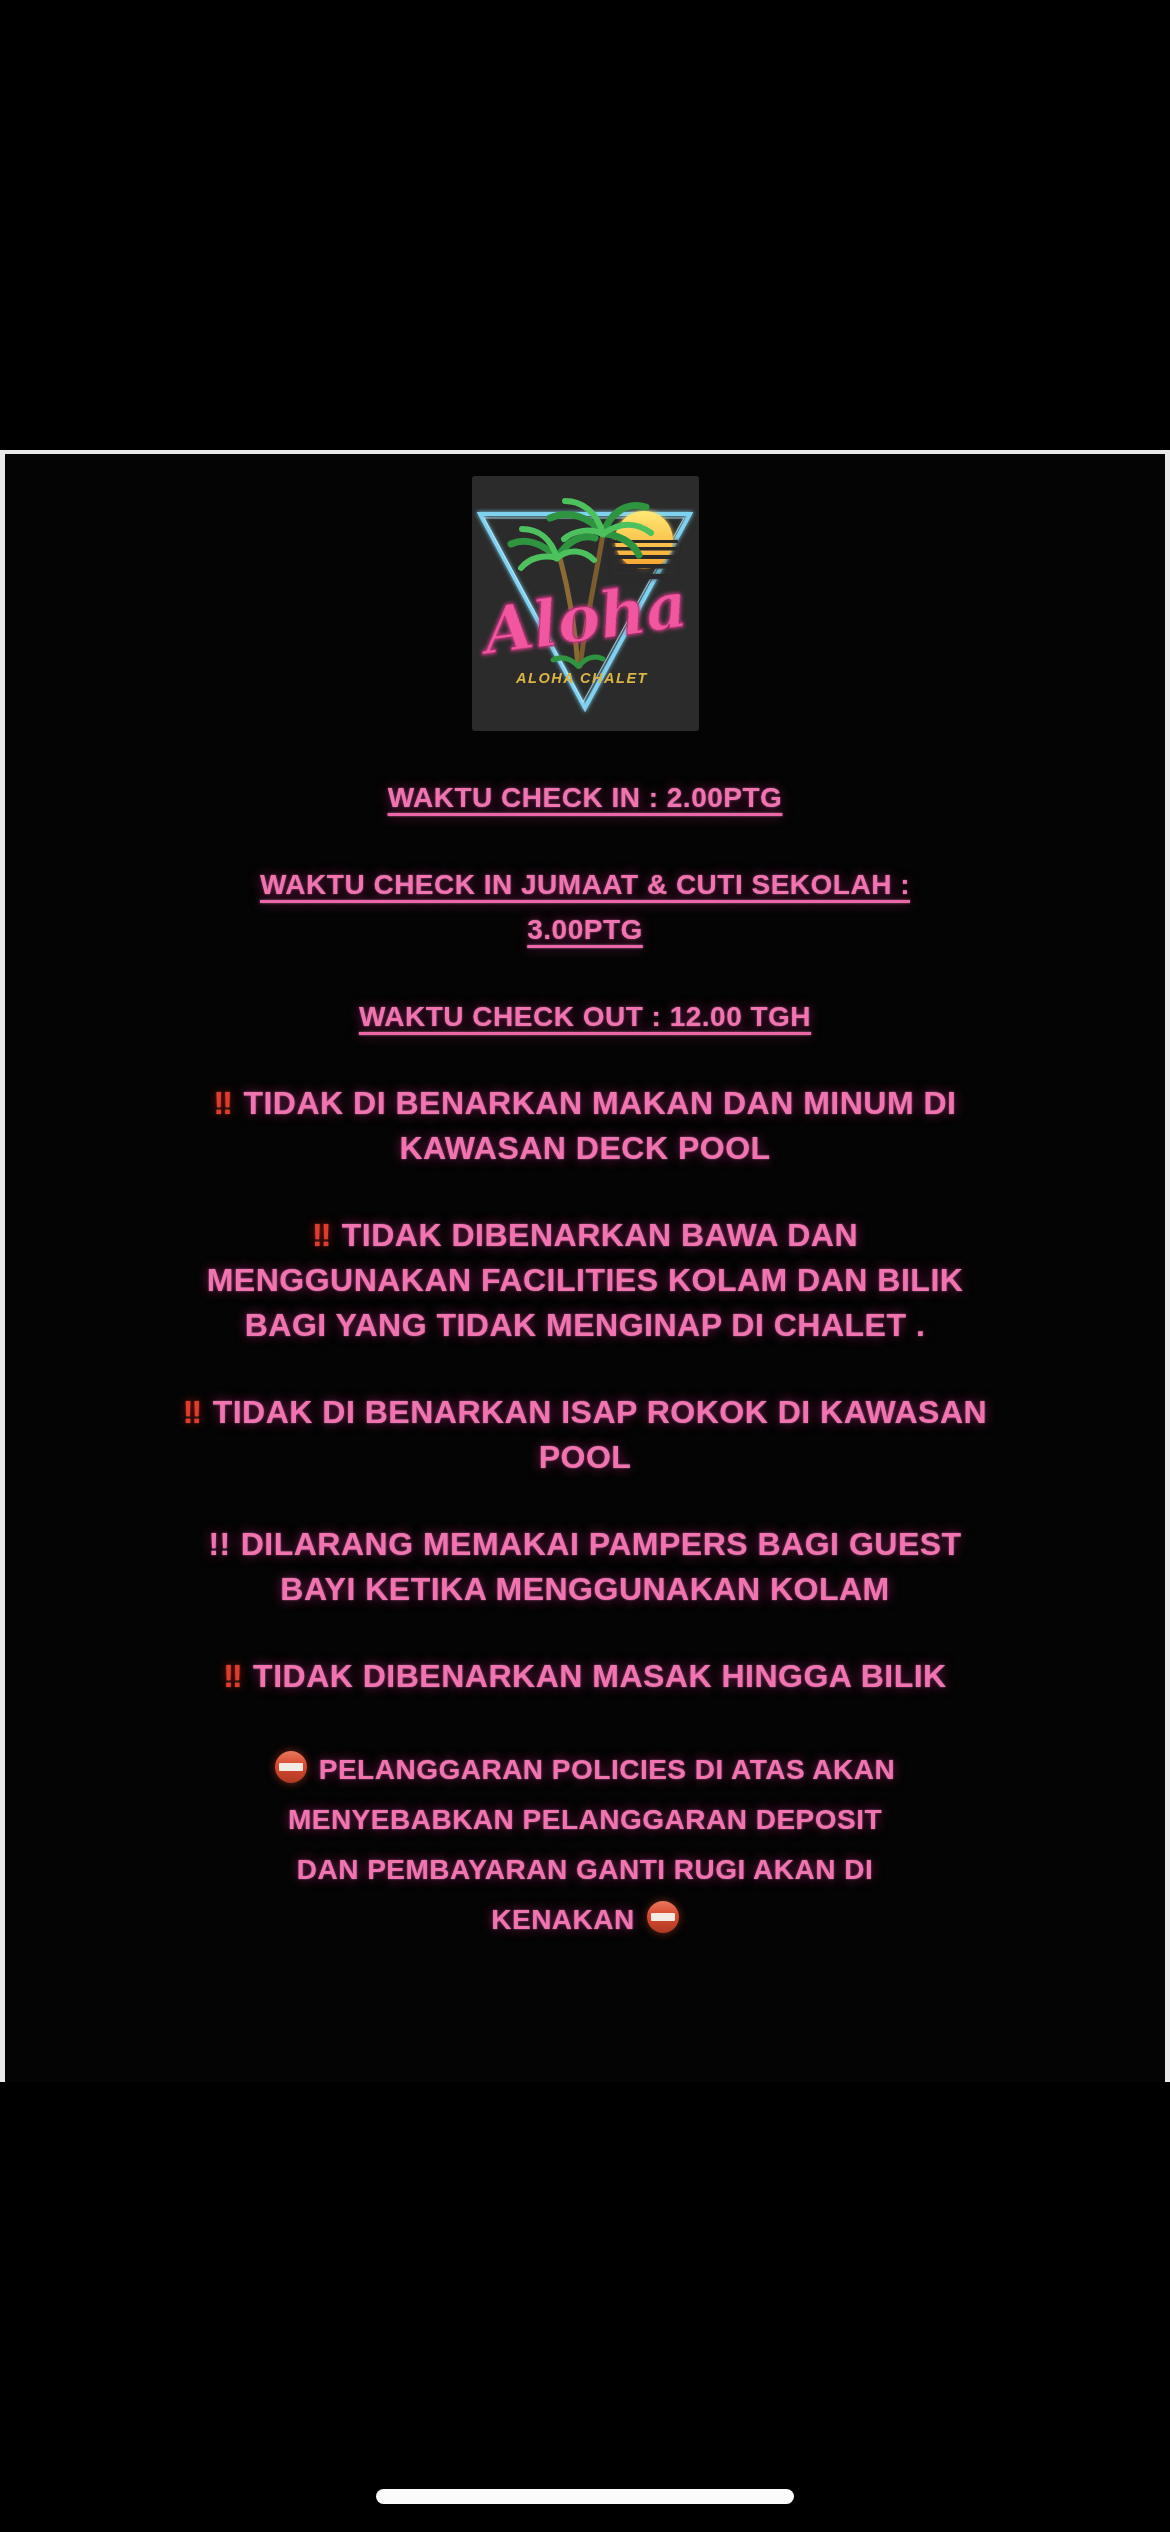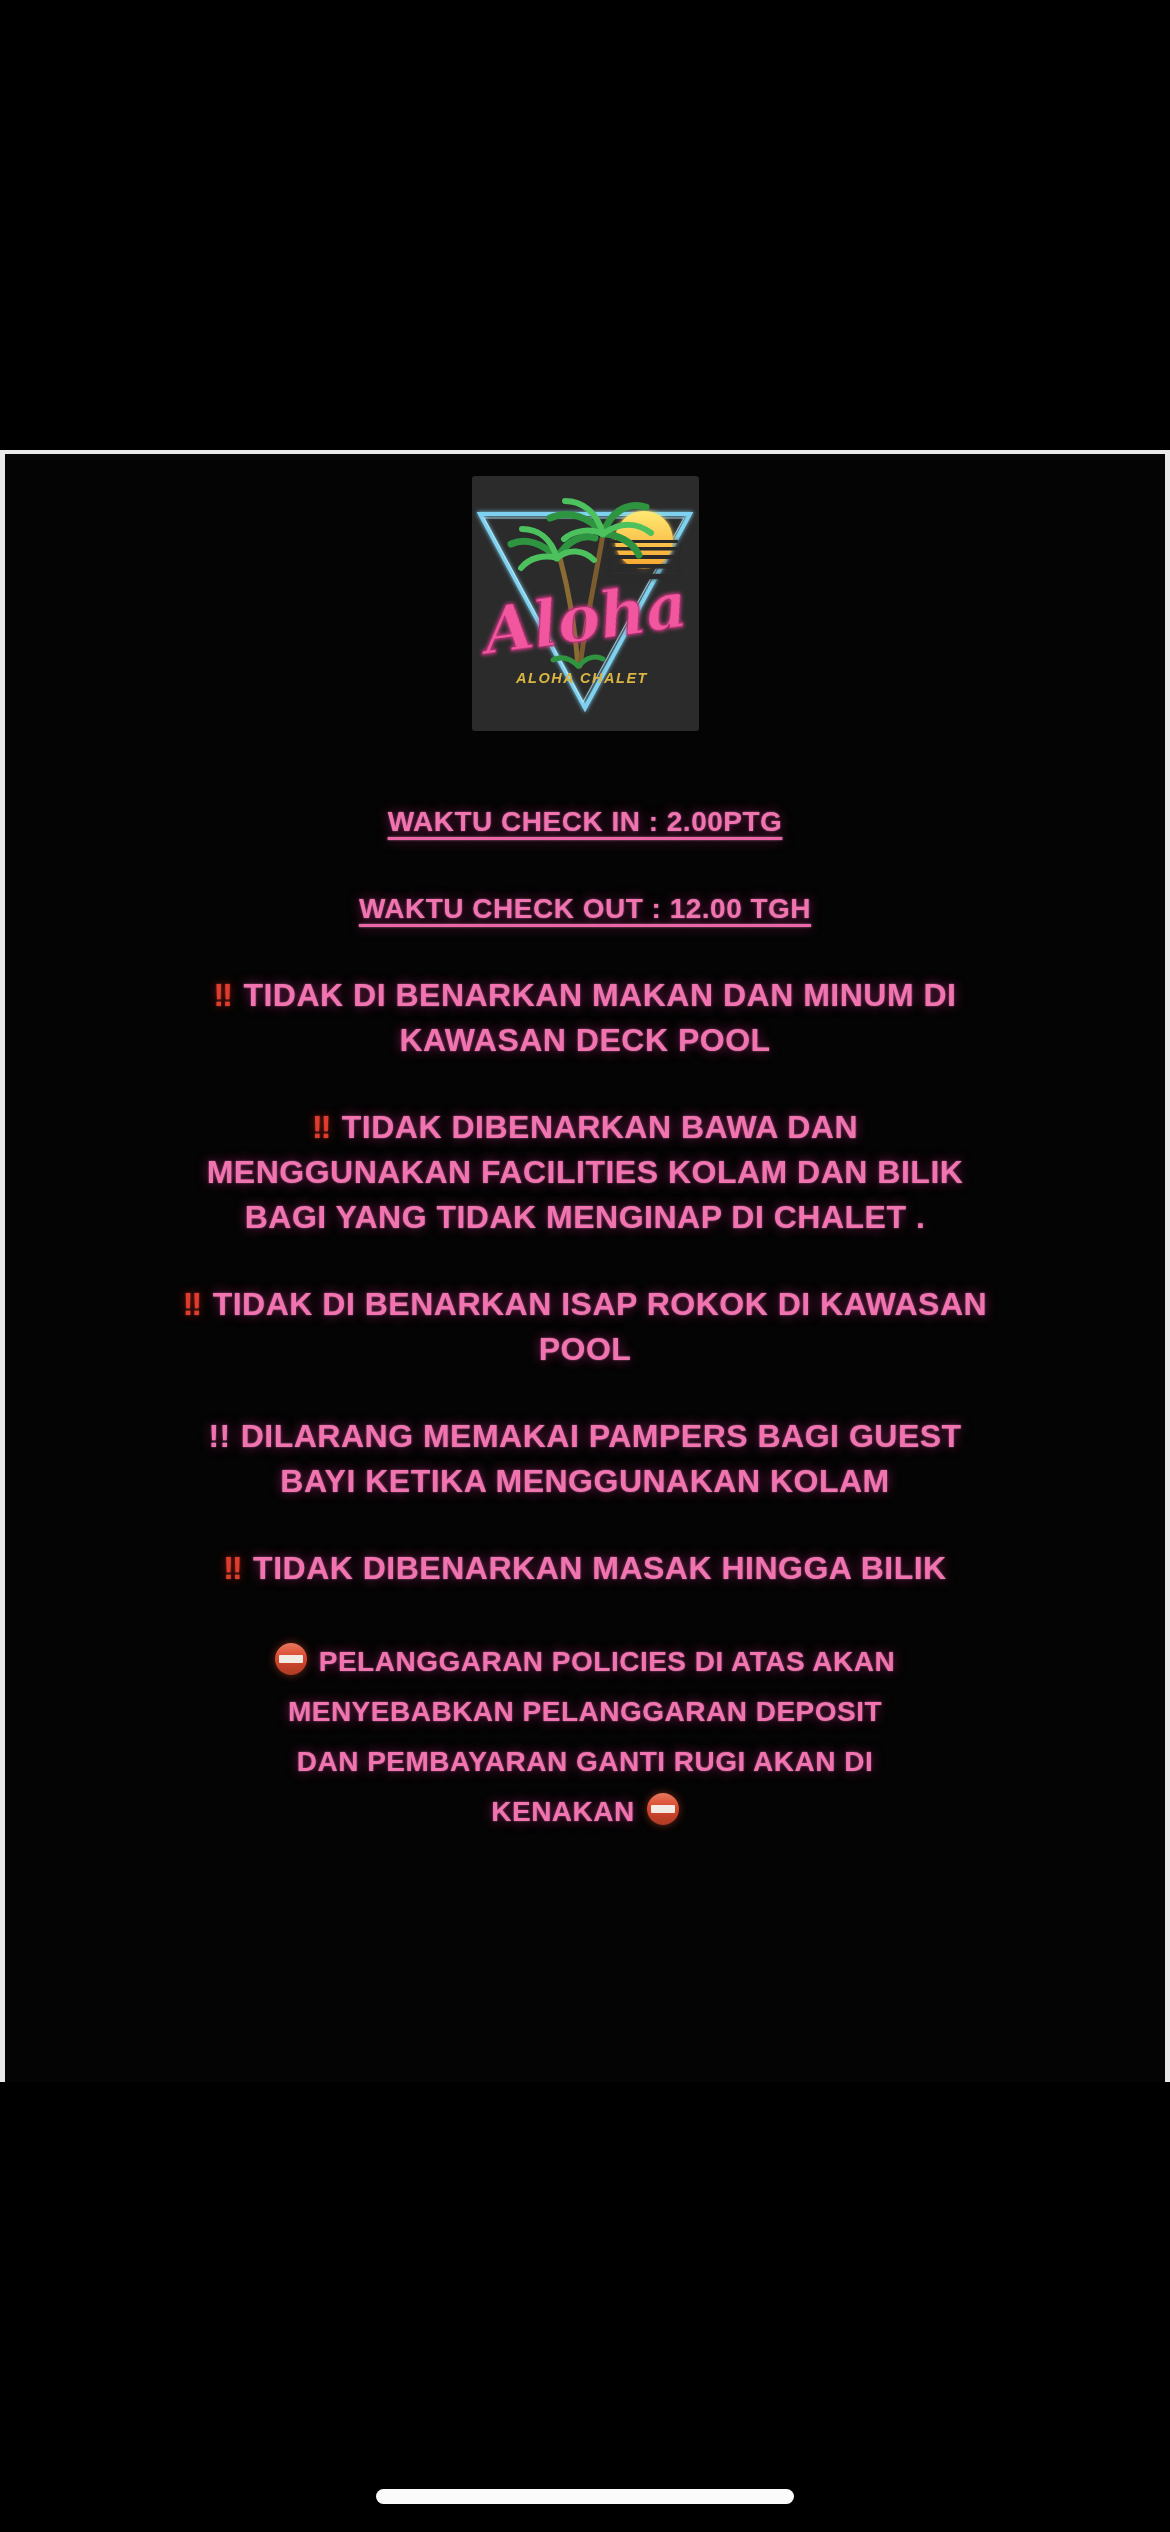"WAKTU CHECK IN : 2.00PTG" .content { margin: 68px auto 0 -> 44px auto 0 }
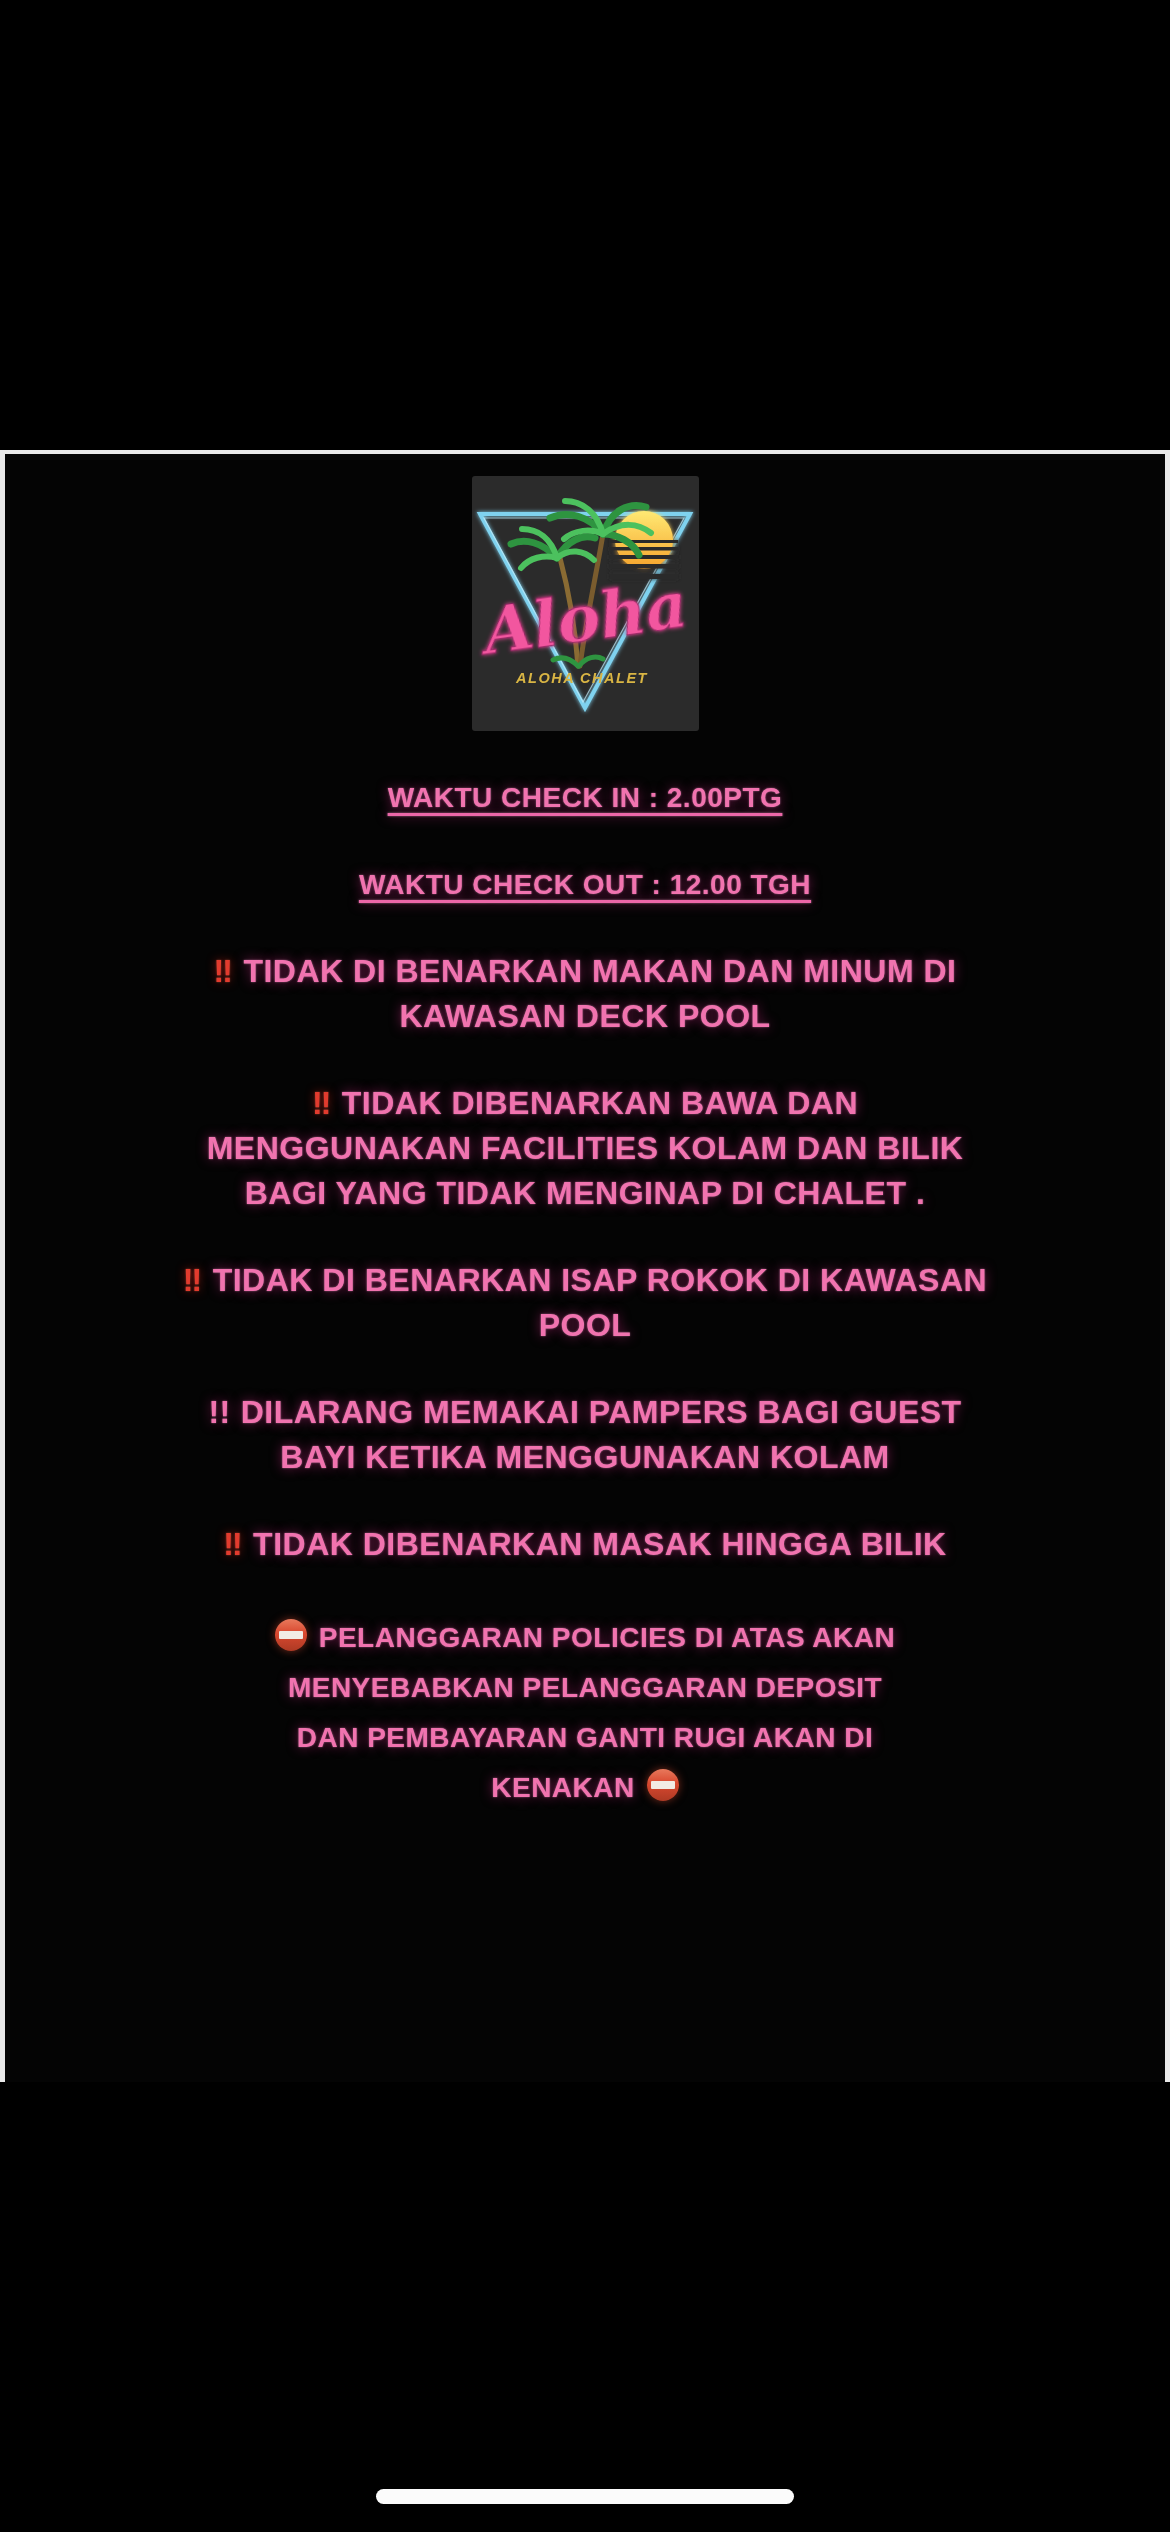"WAKTU CHECK IN JUMAAT &" p.hdr { html: none -> <p>WAKTU CHECK IN JUMAAT &amp; CUTI SEKOLAH : 3.00PTG</p> }
